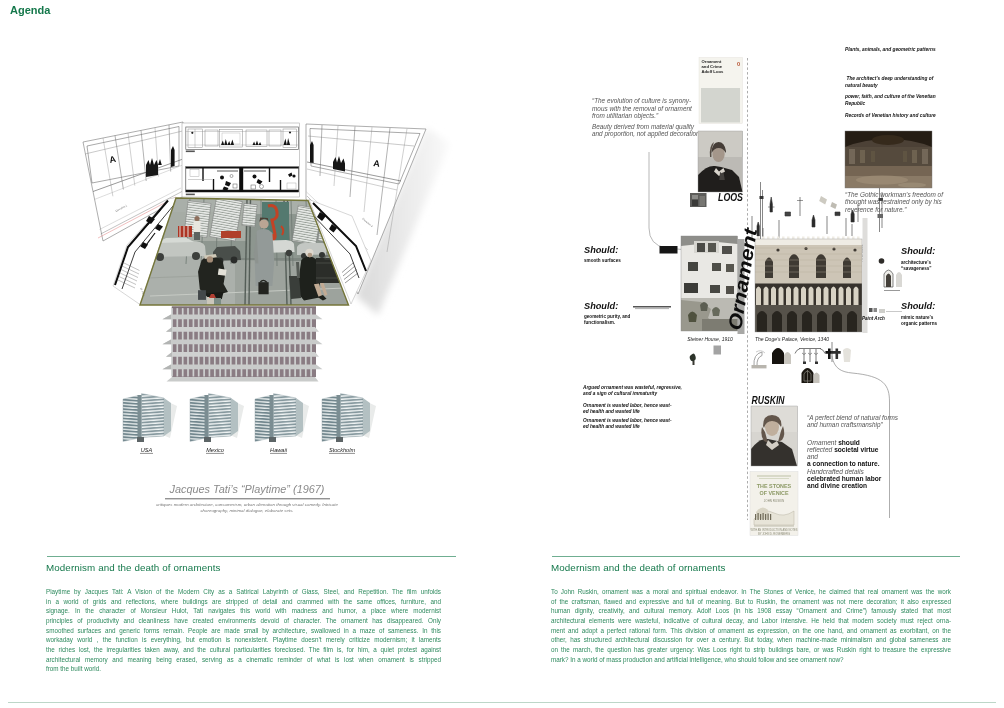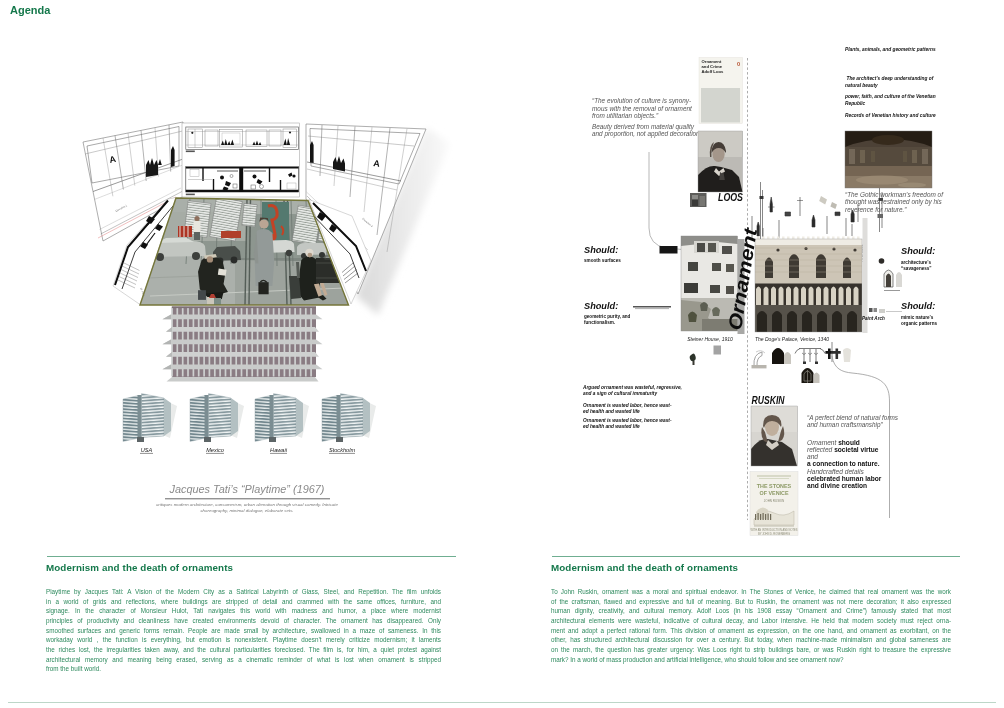"Modernism and the death of" .h1 { font-weight: bold -> normal }
